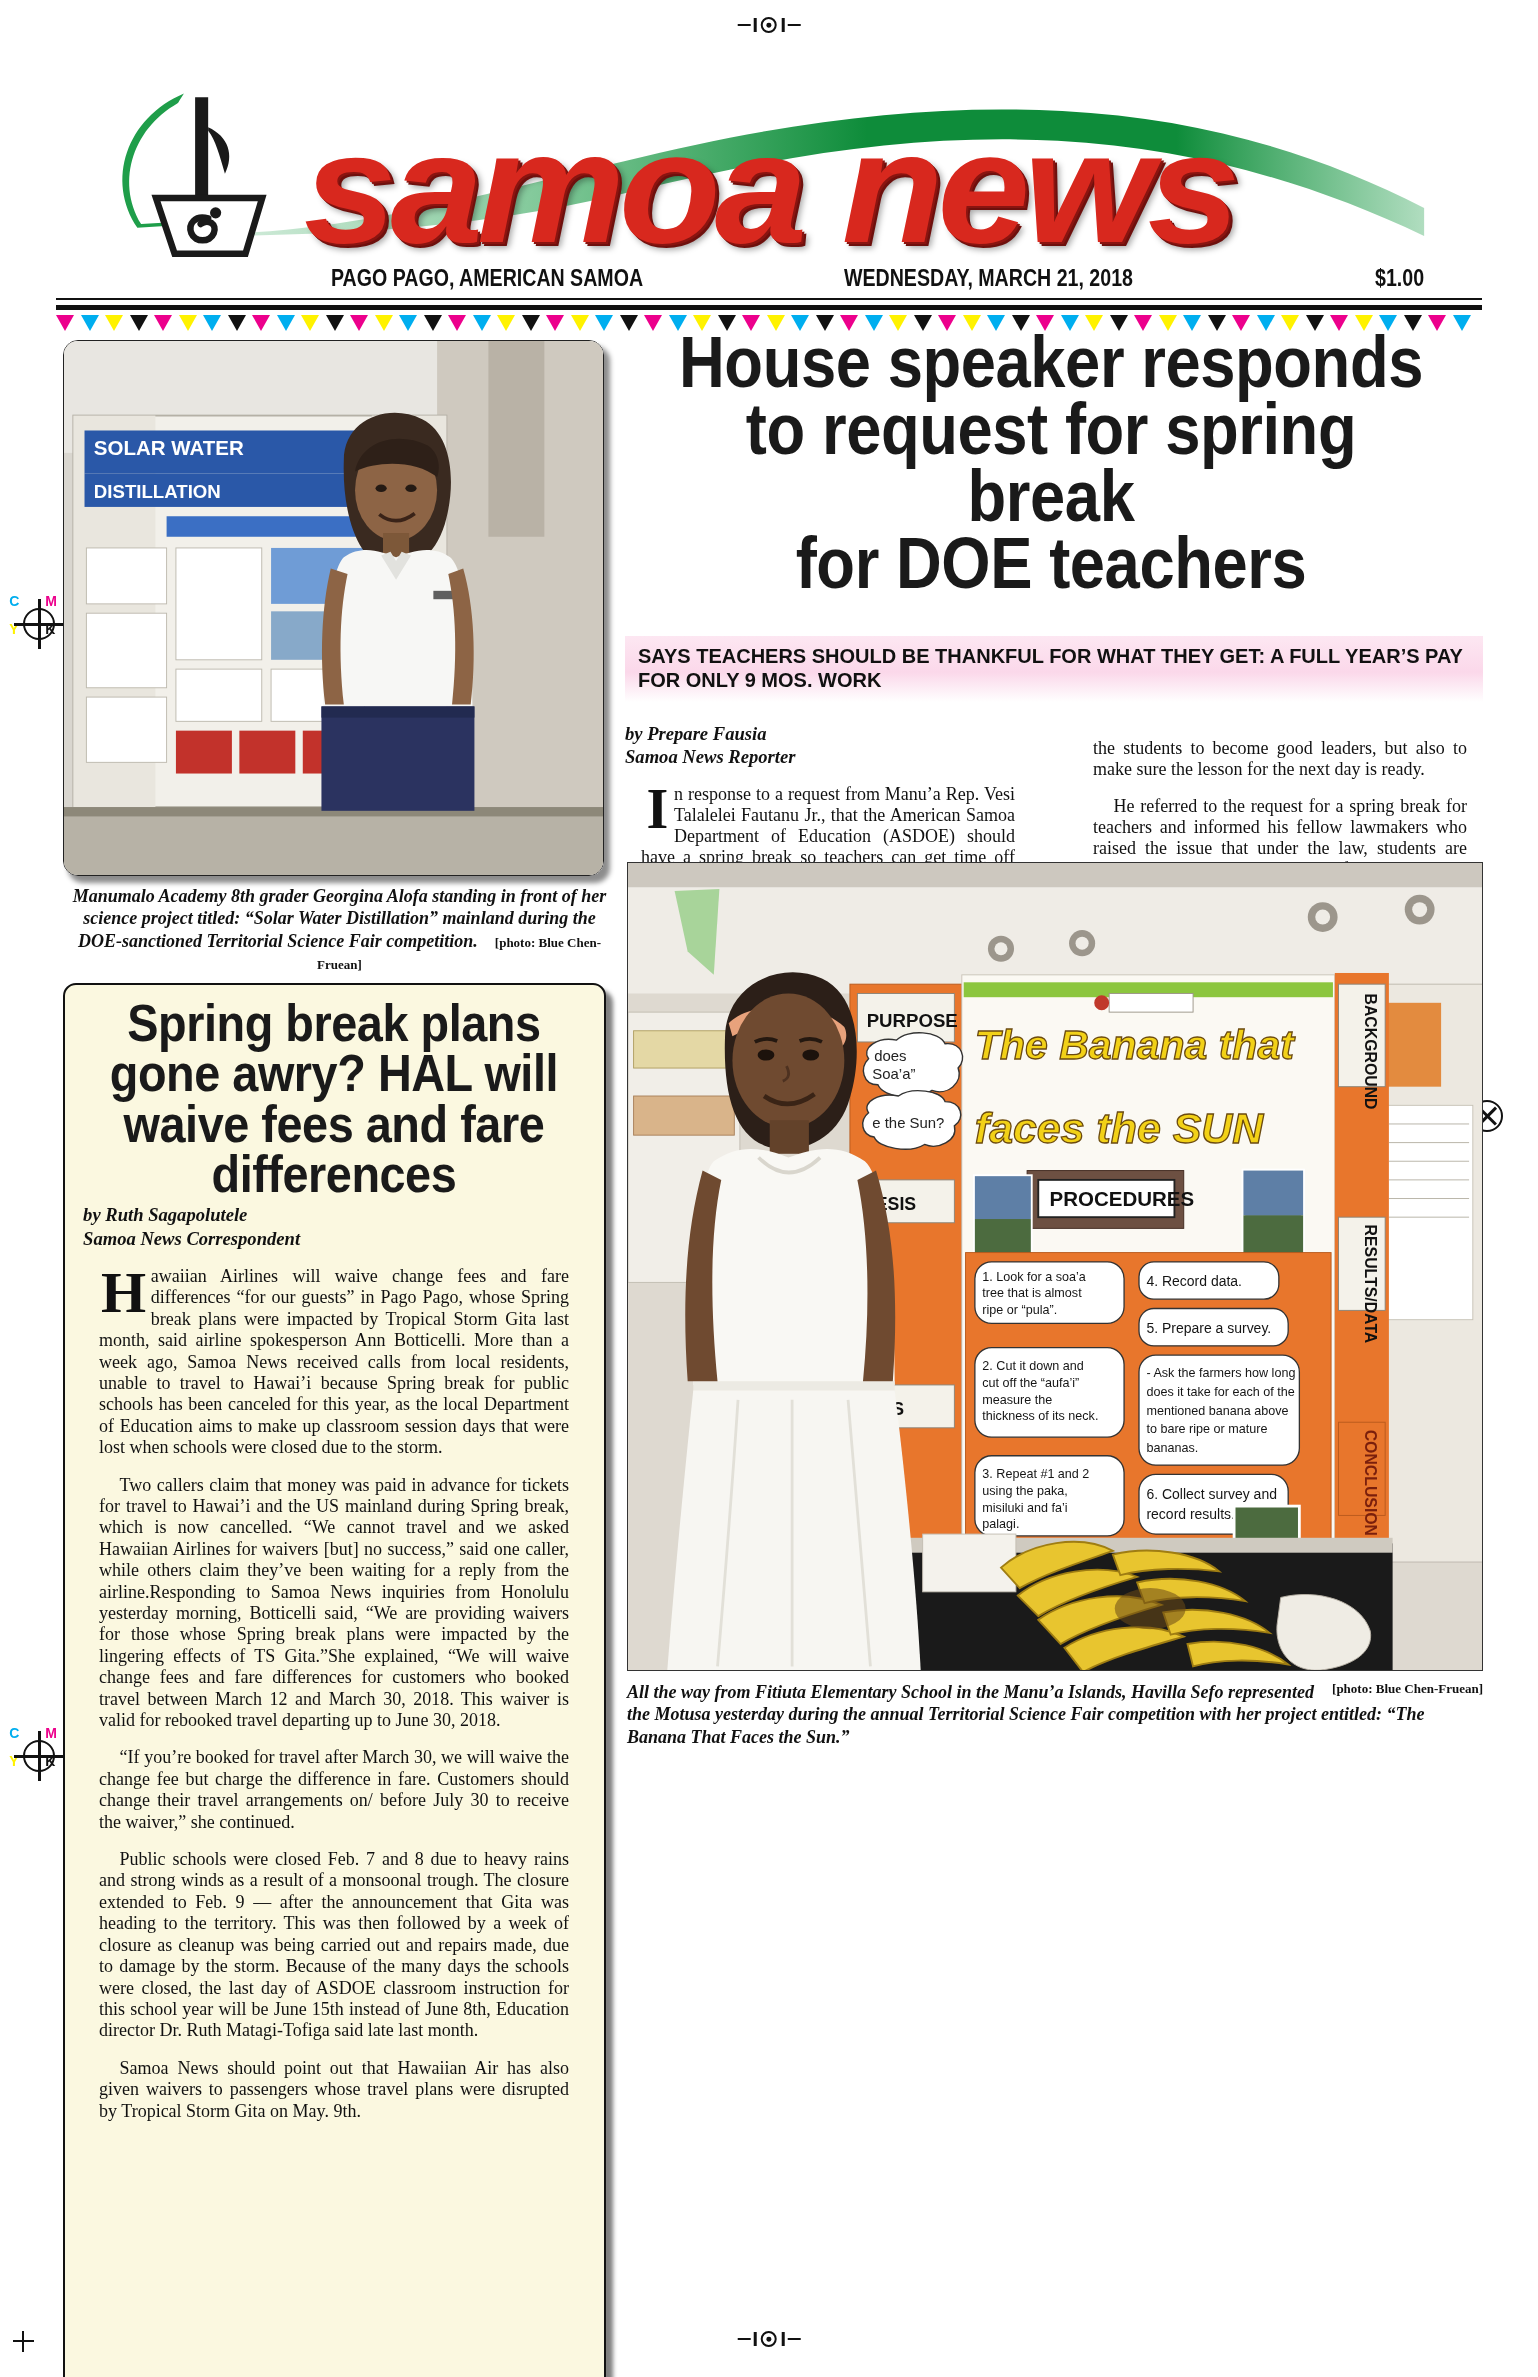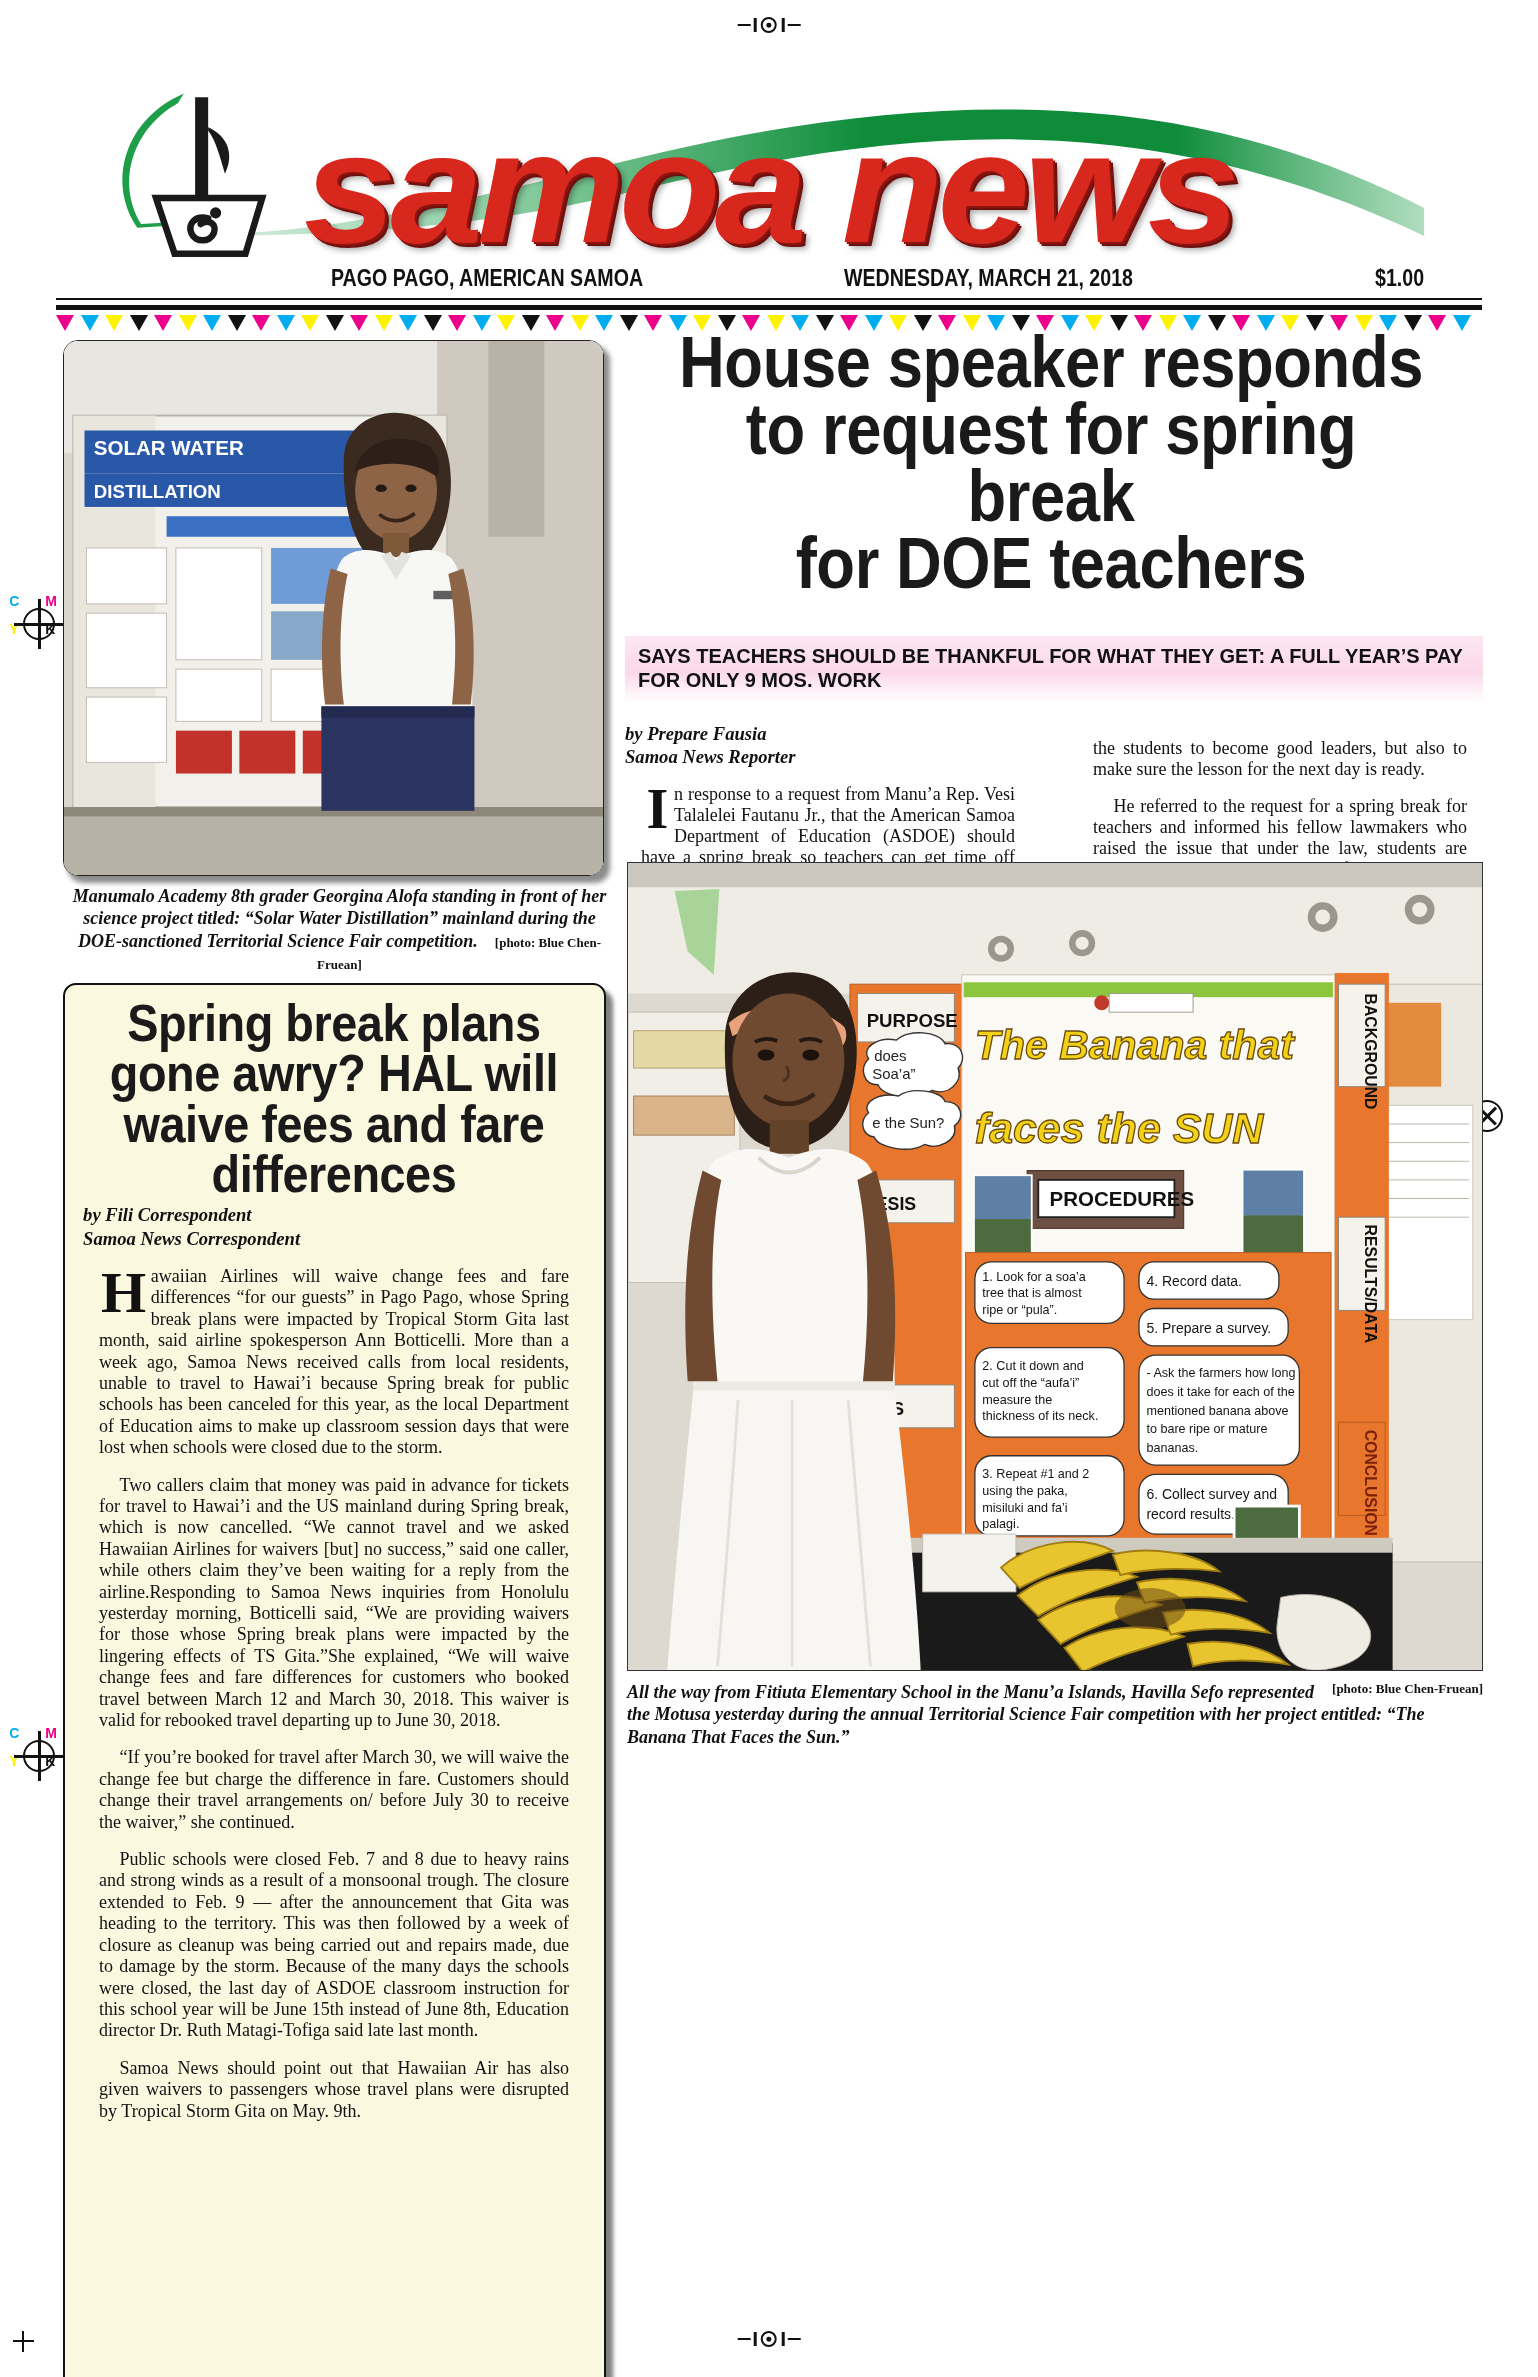"by Fili Correspondent" div { text: Fili Correspondent -> Ruth Sagapolutele }
